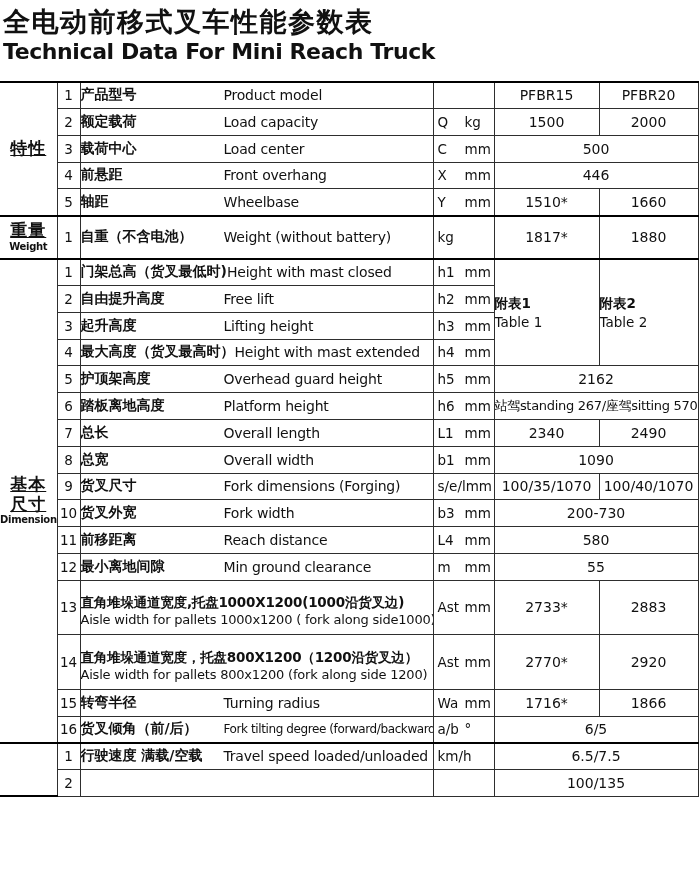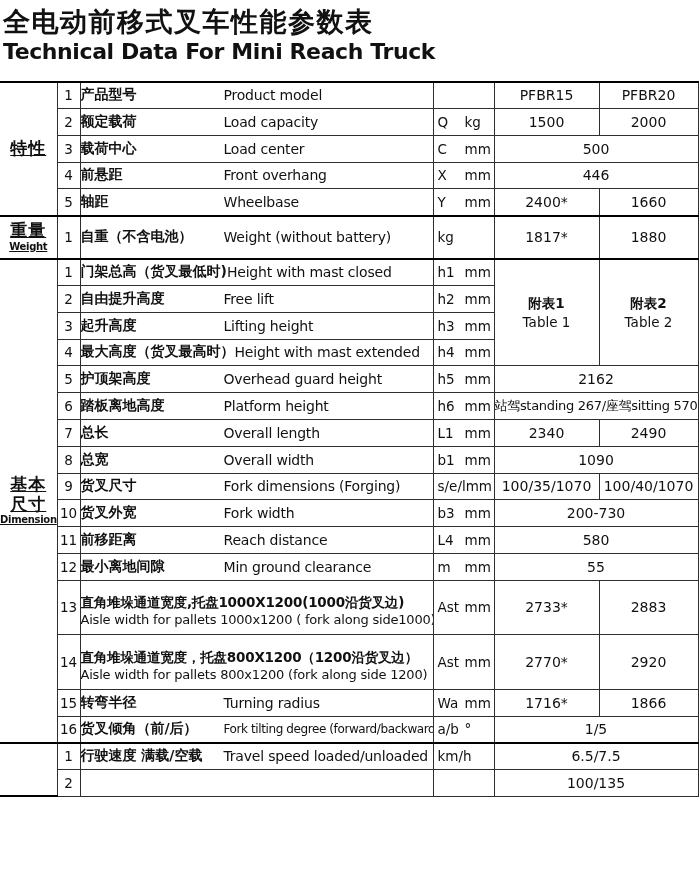"2400*" td.val { text: 2400 -> 1510 }
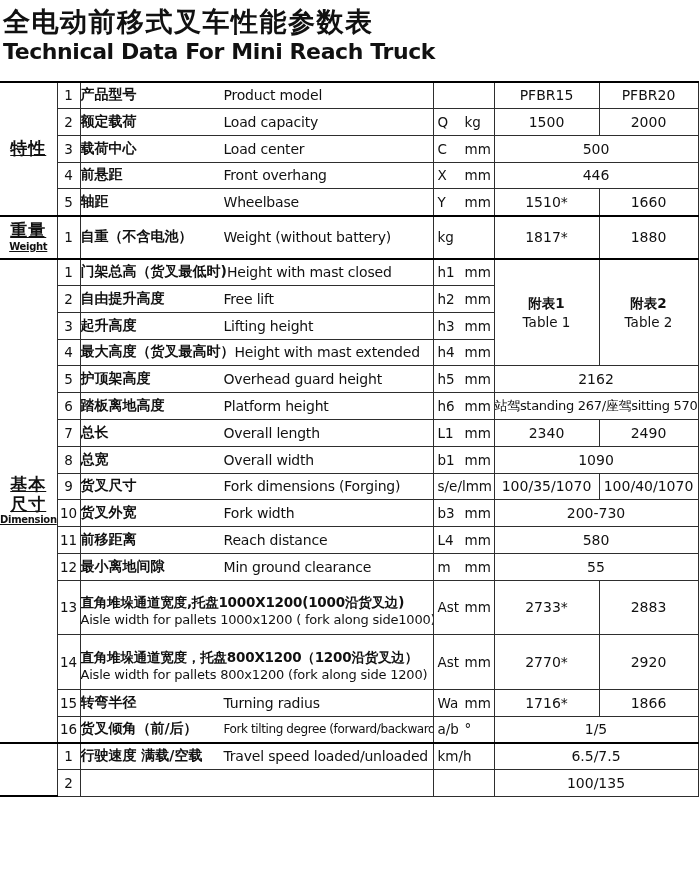"Weight" .sen { text-decoration: underline -> none }
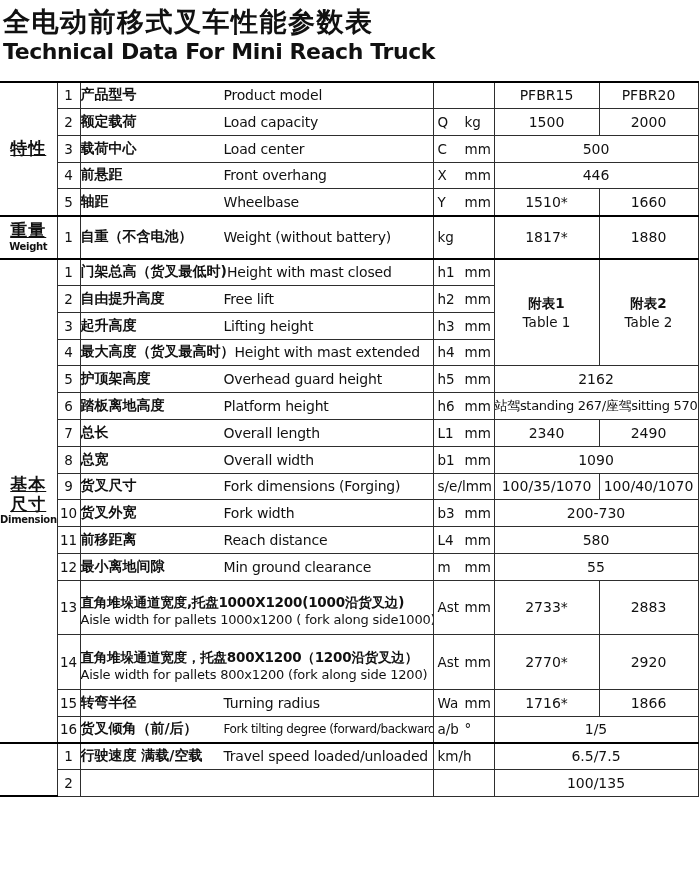"附表1" td.tref { text-align: center -> none }
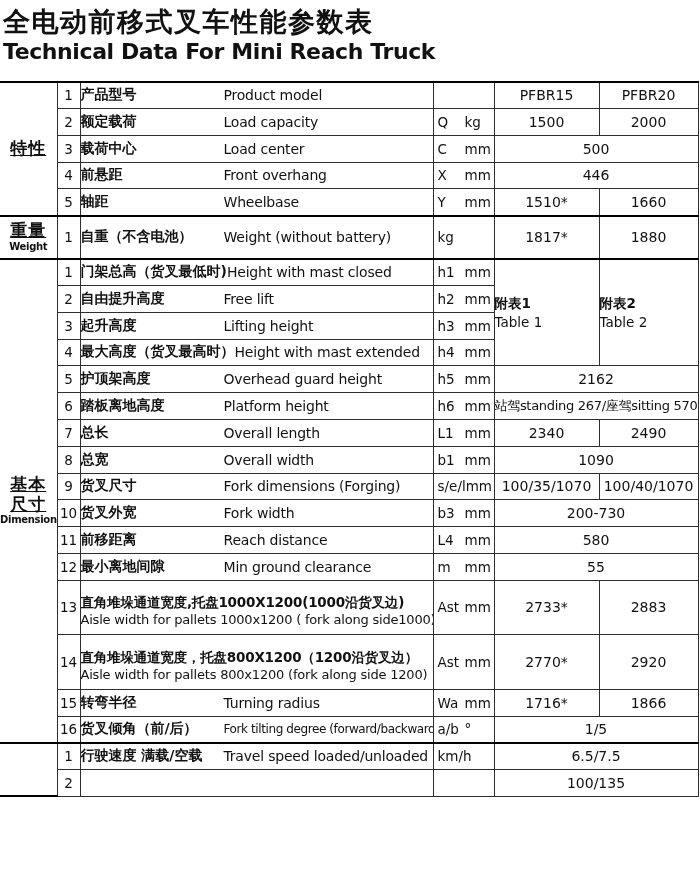"1/5" td.val { text: 1/5 -> 6/5 }
